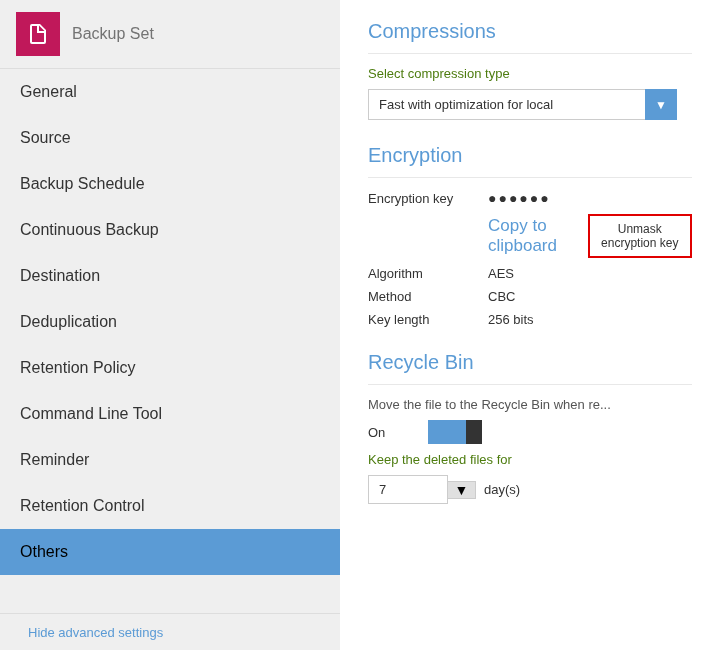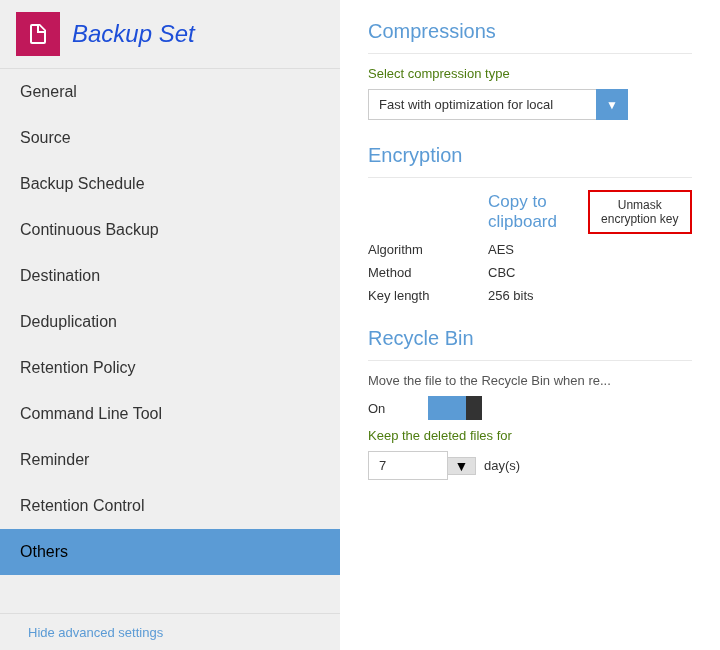"Backup Set" .sidebar-title { color: #1d4ed8 -> #737373; font-size: 24px -> 16px; font-style: italic -> none }
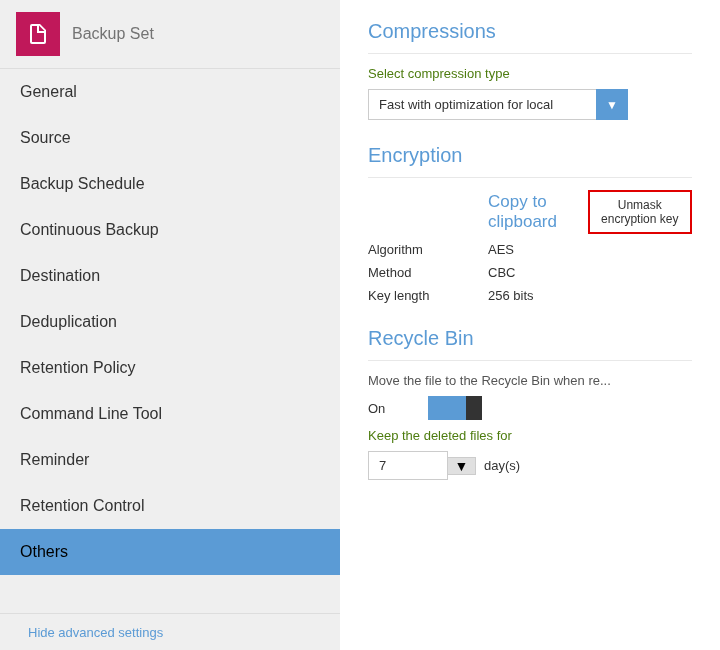"Fast with optimization for local" .dropdown-wrapper { width: 260px -> 309px }
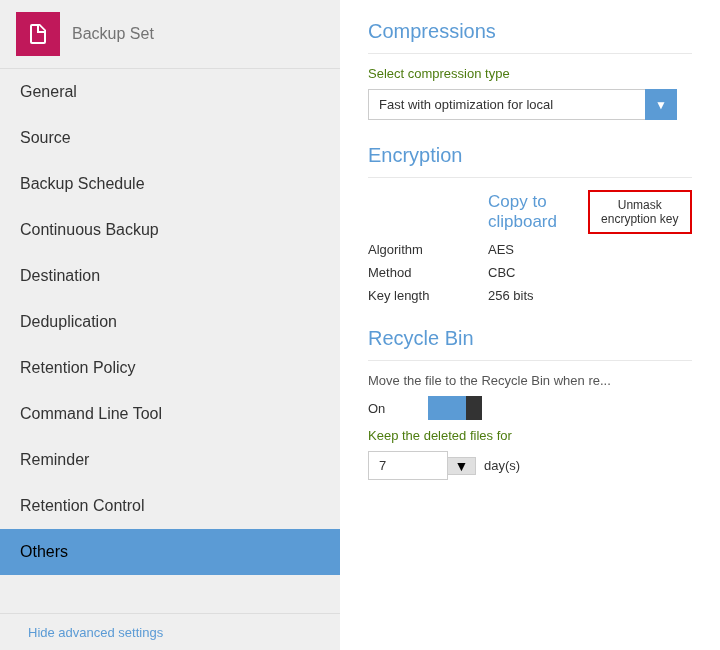"Encryption key" div.encryption-row { html: none -> <div> <span>Encryption key</span> <span>●●●●●●</span> </div> }
